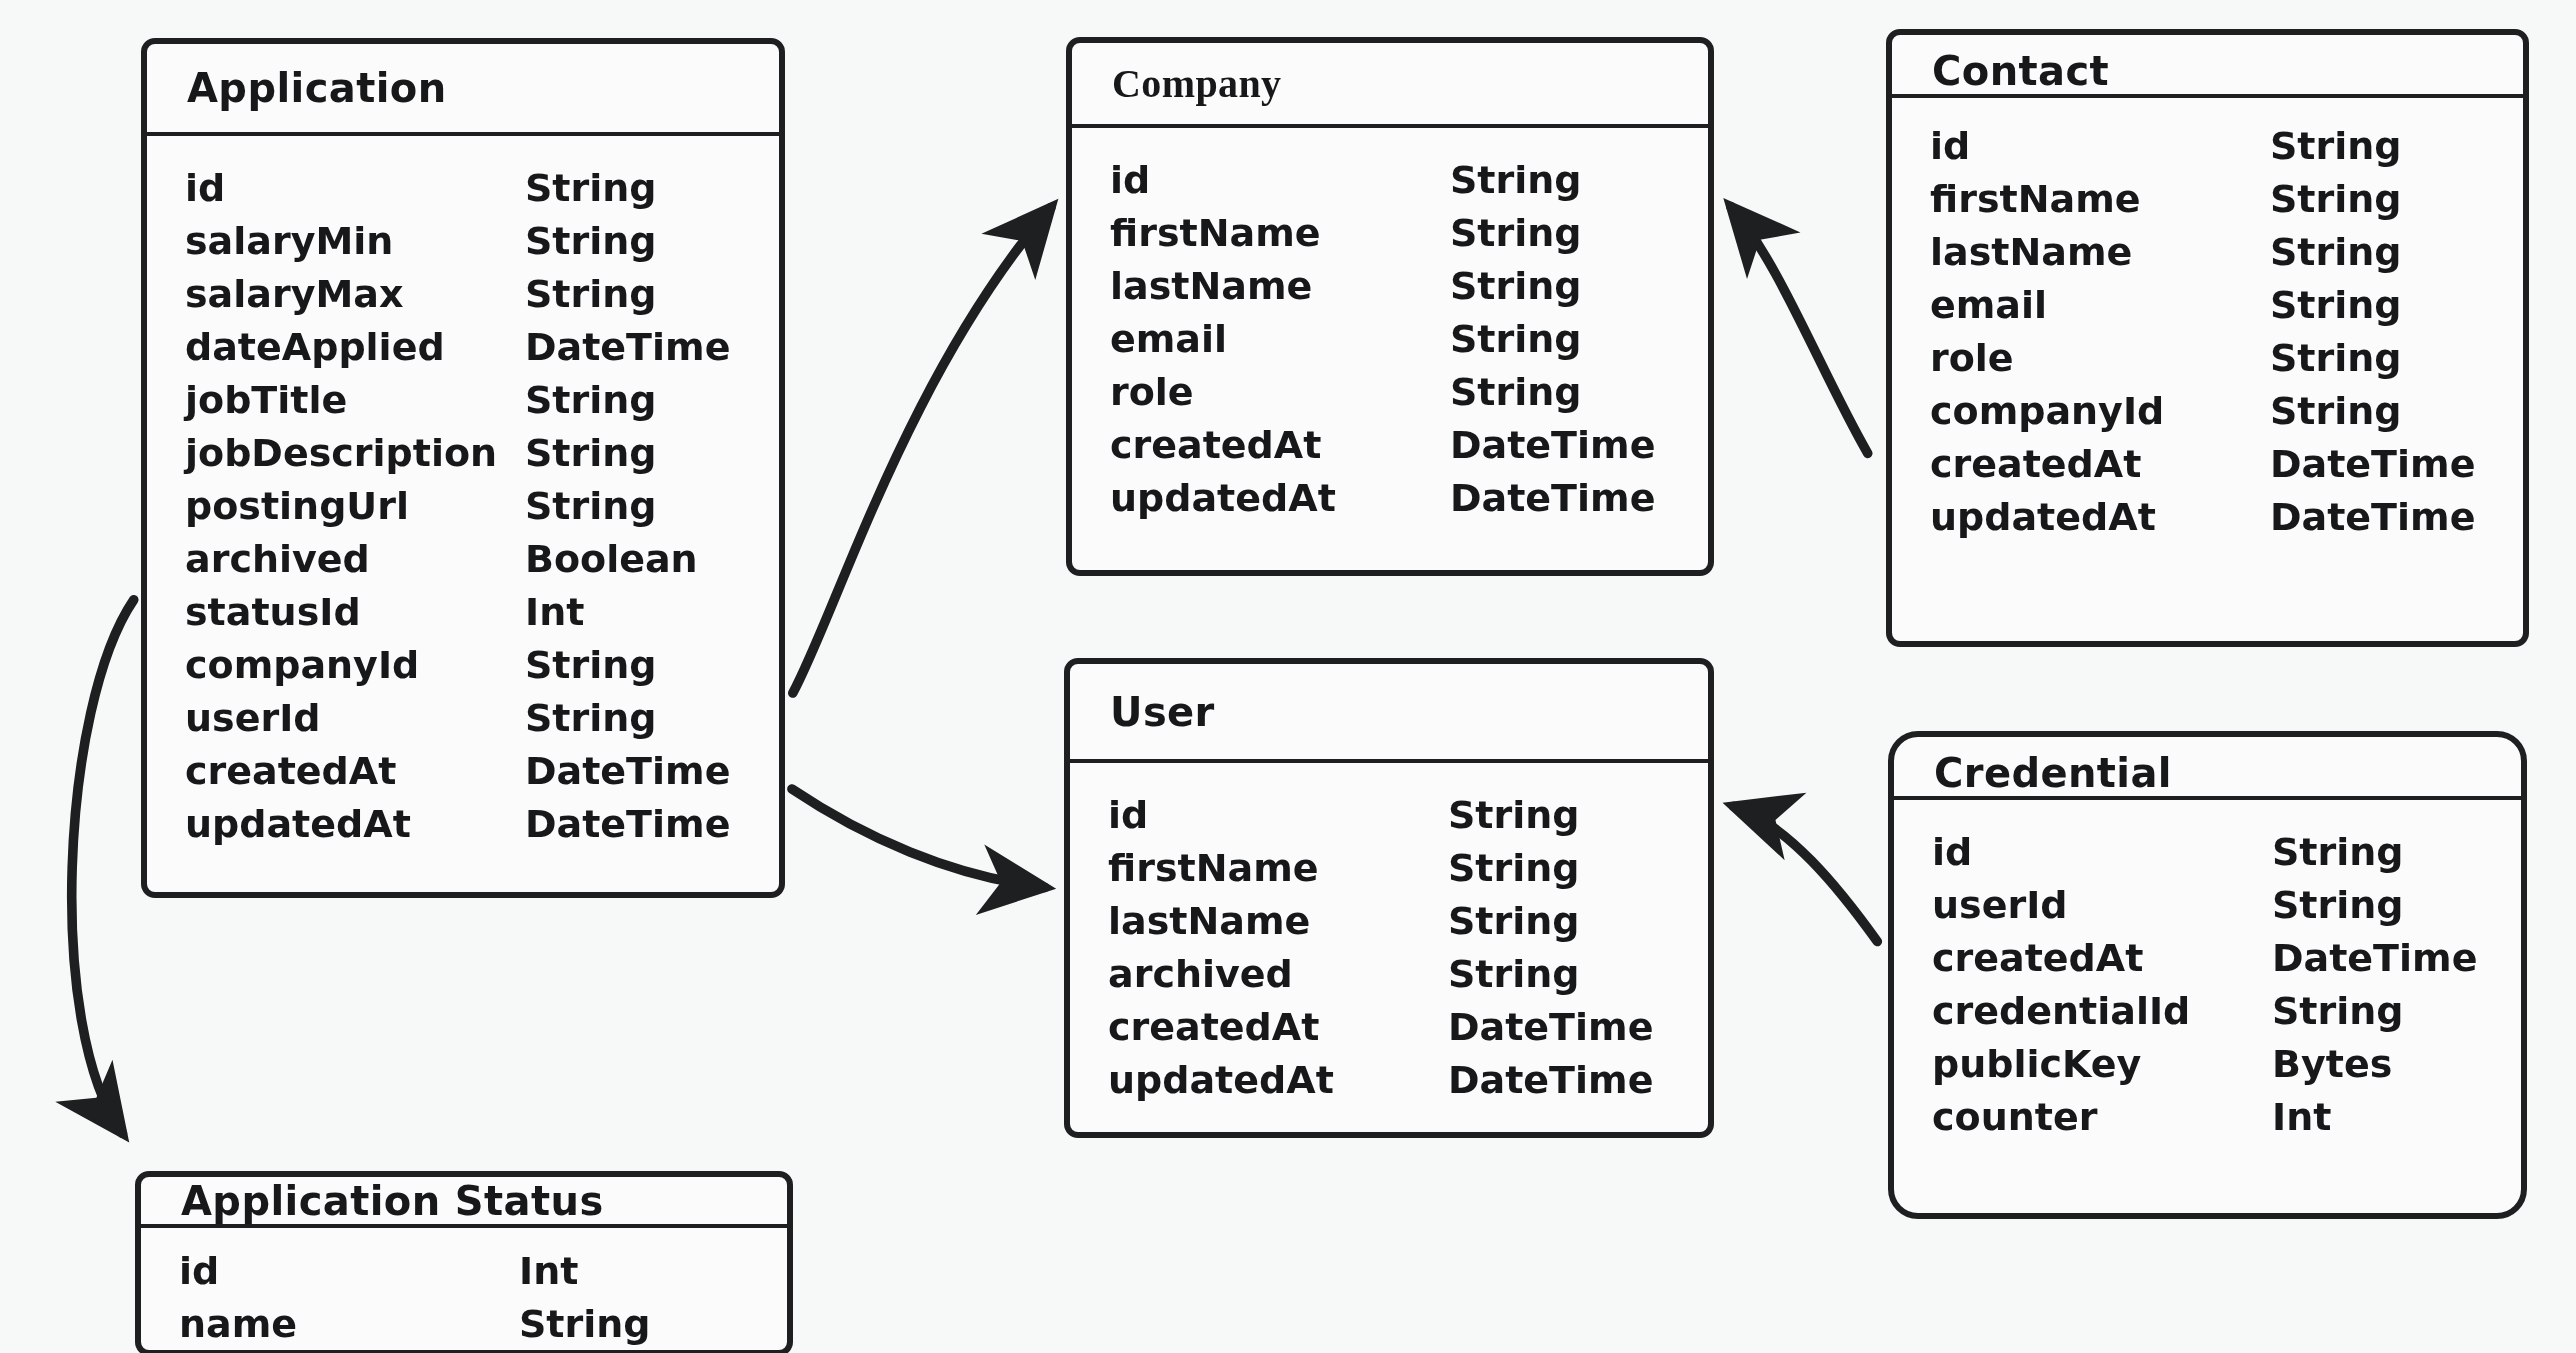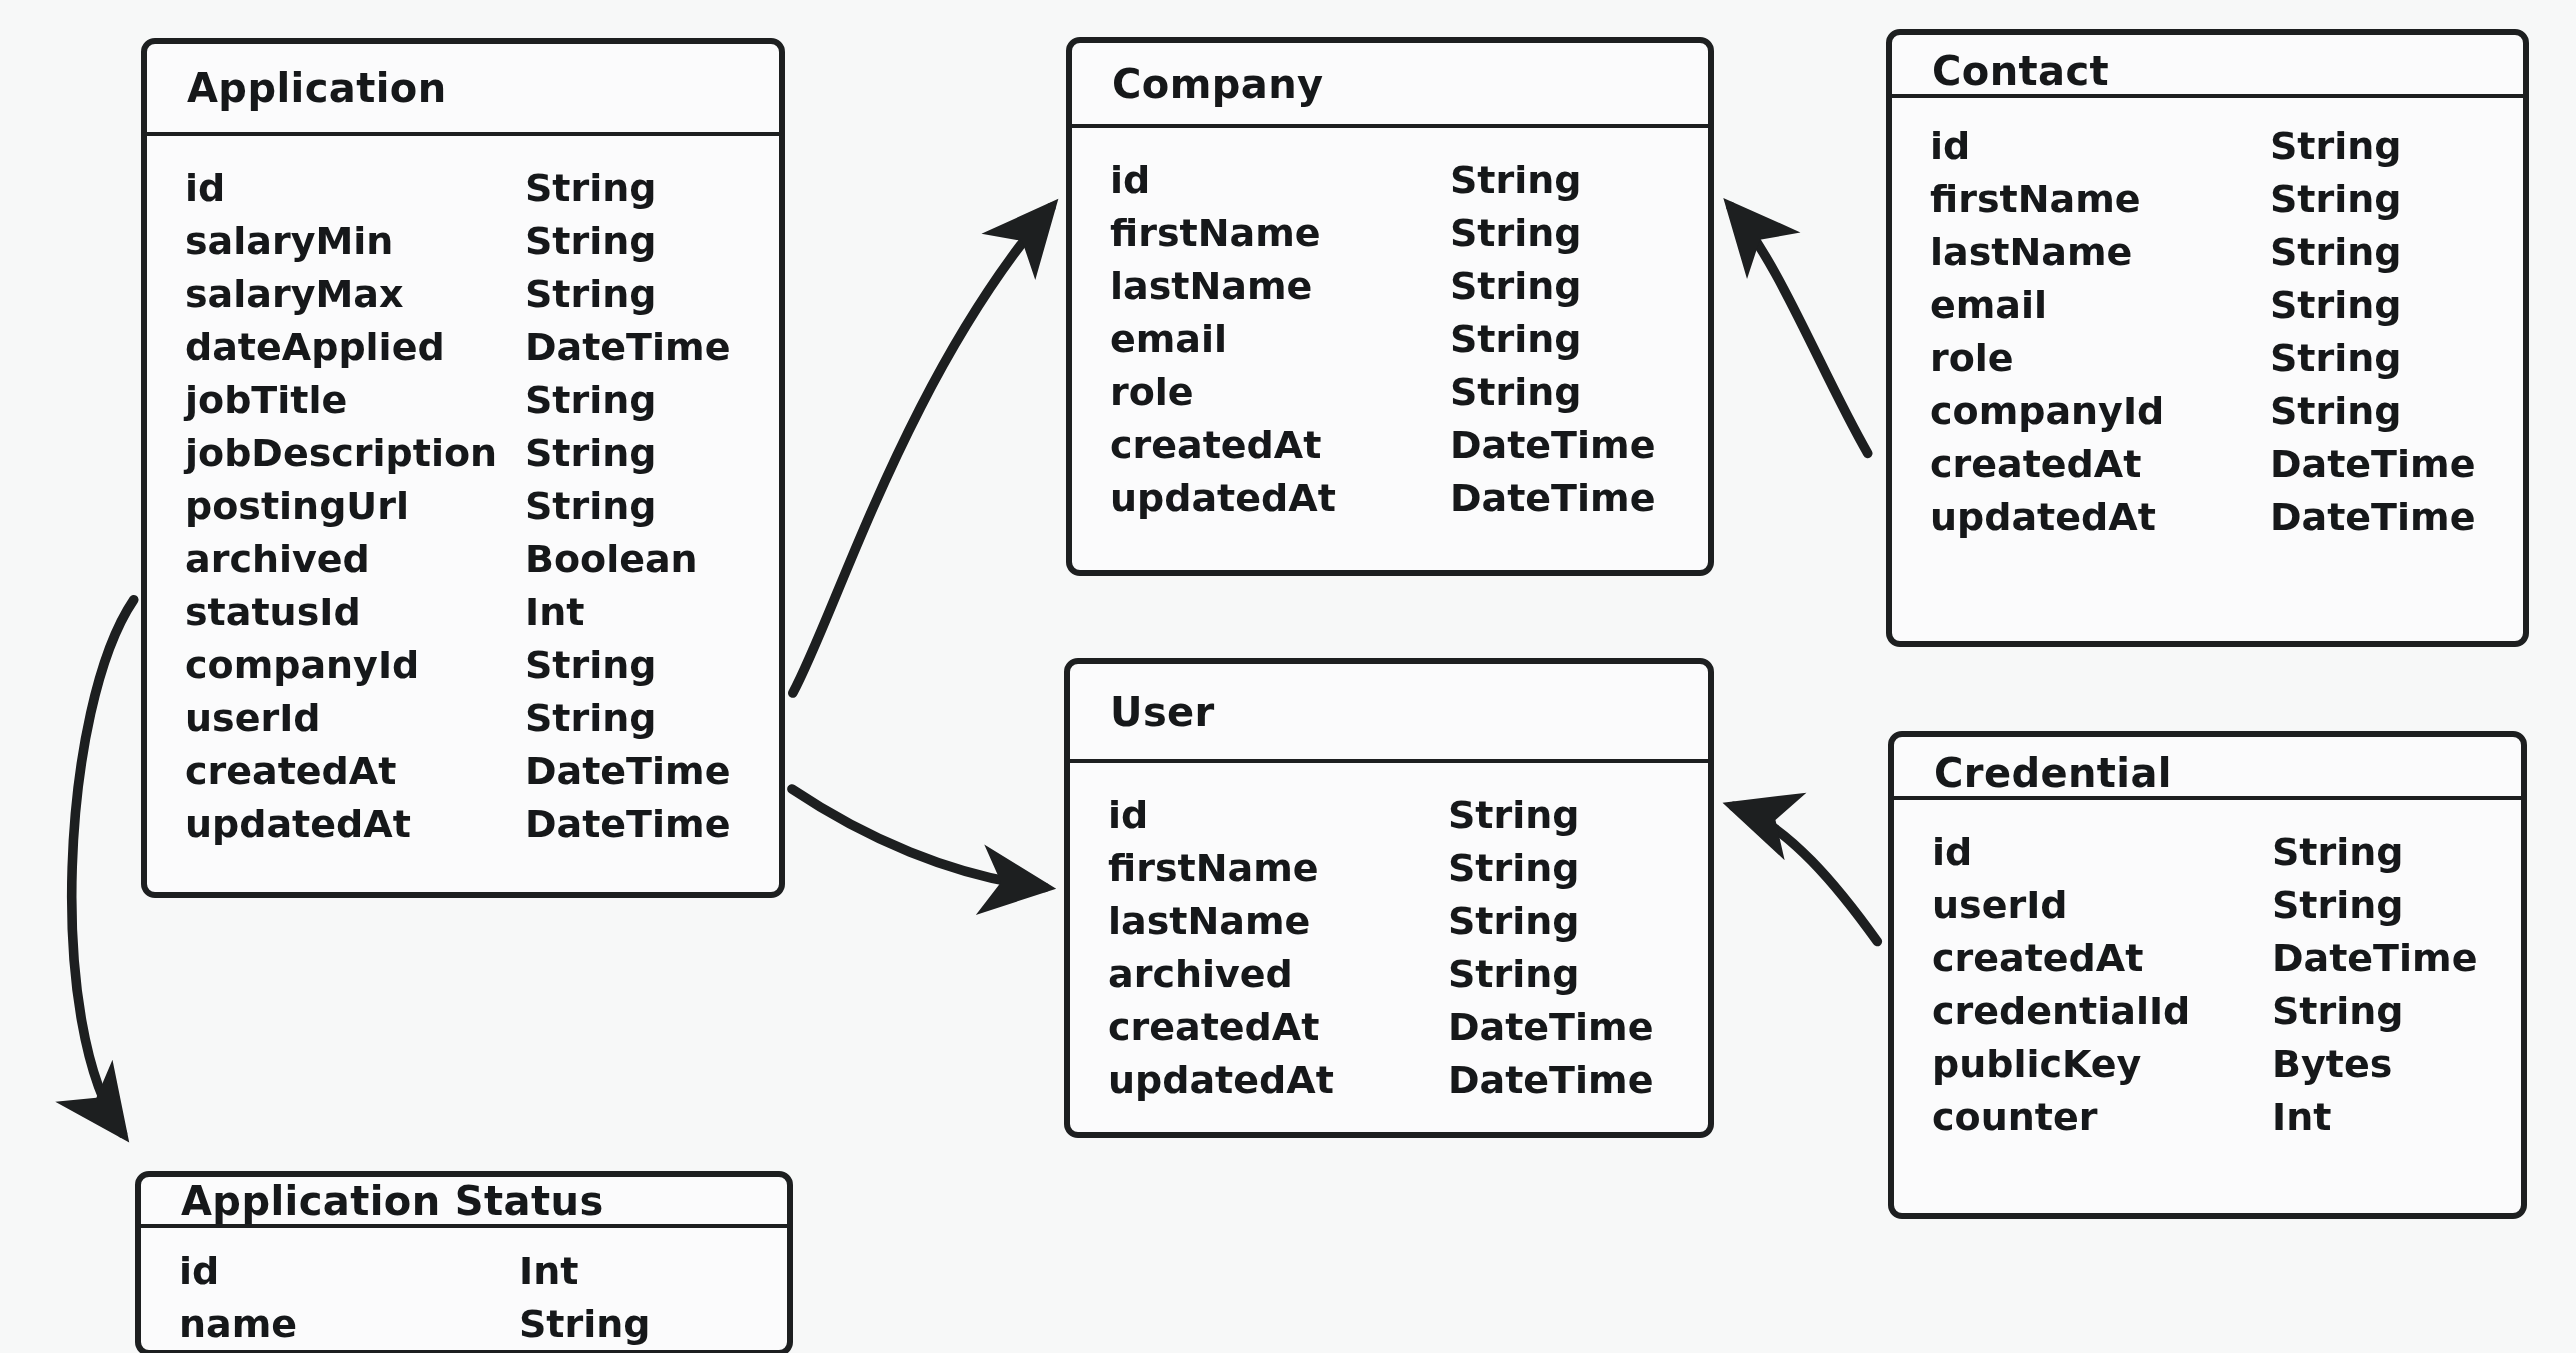"Company" #ent-company .entity-header { font-family: none -> Liberation Serif, serif }
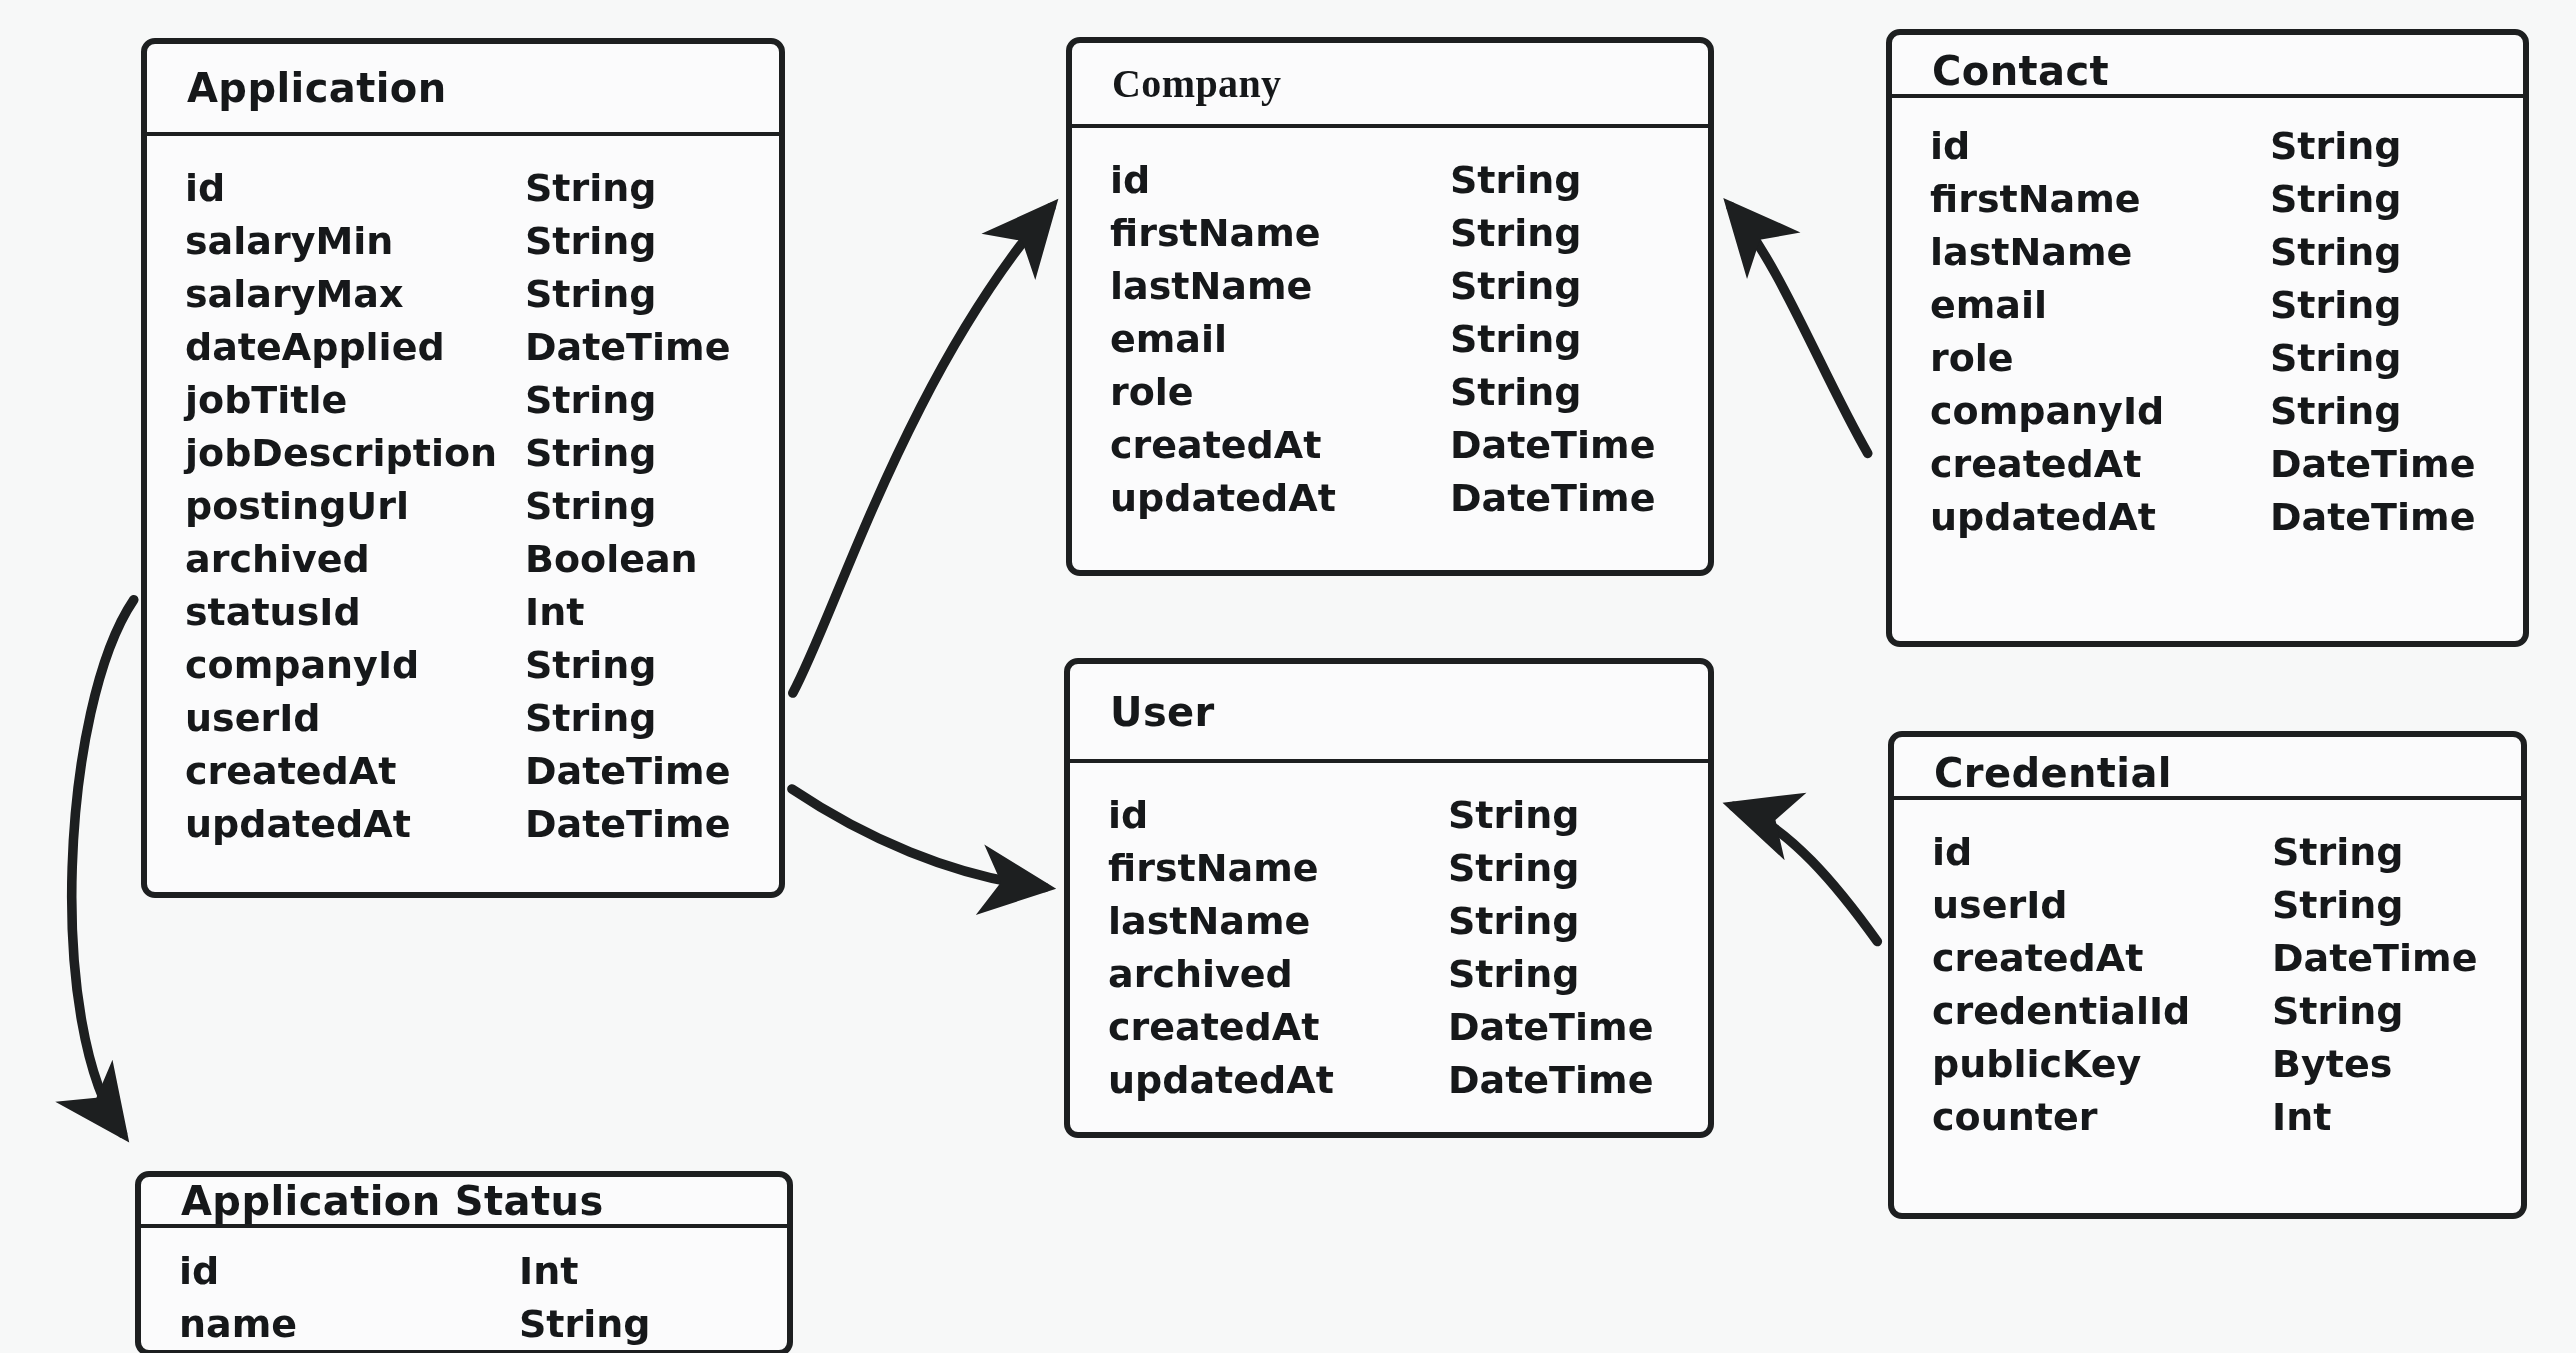"Credential" #ent-credential { border-radius: none -> 30px }
